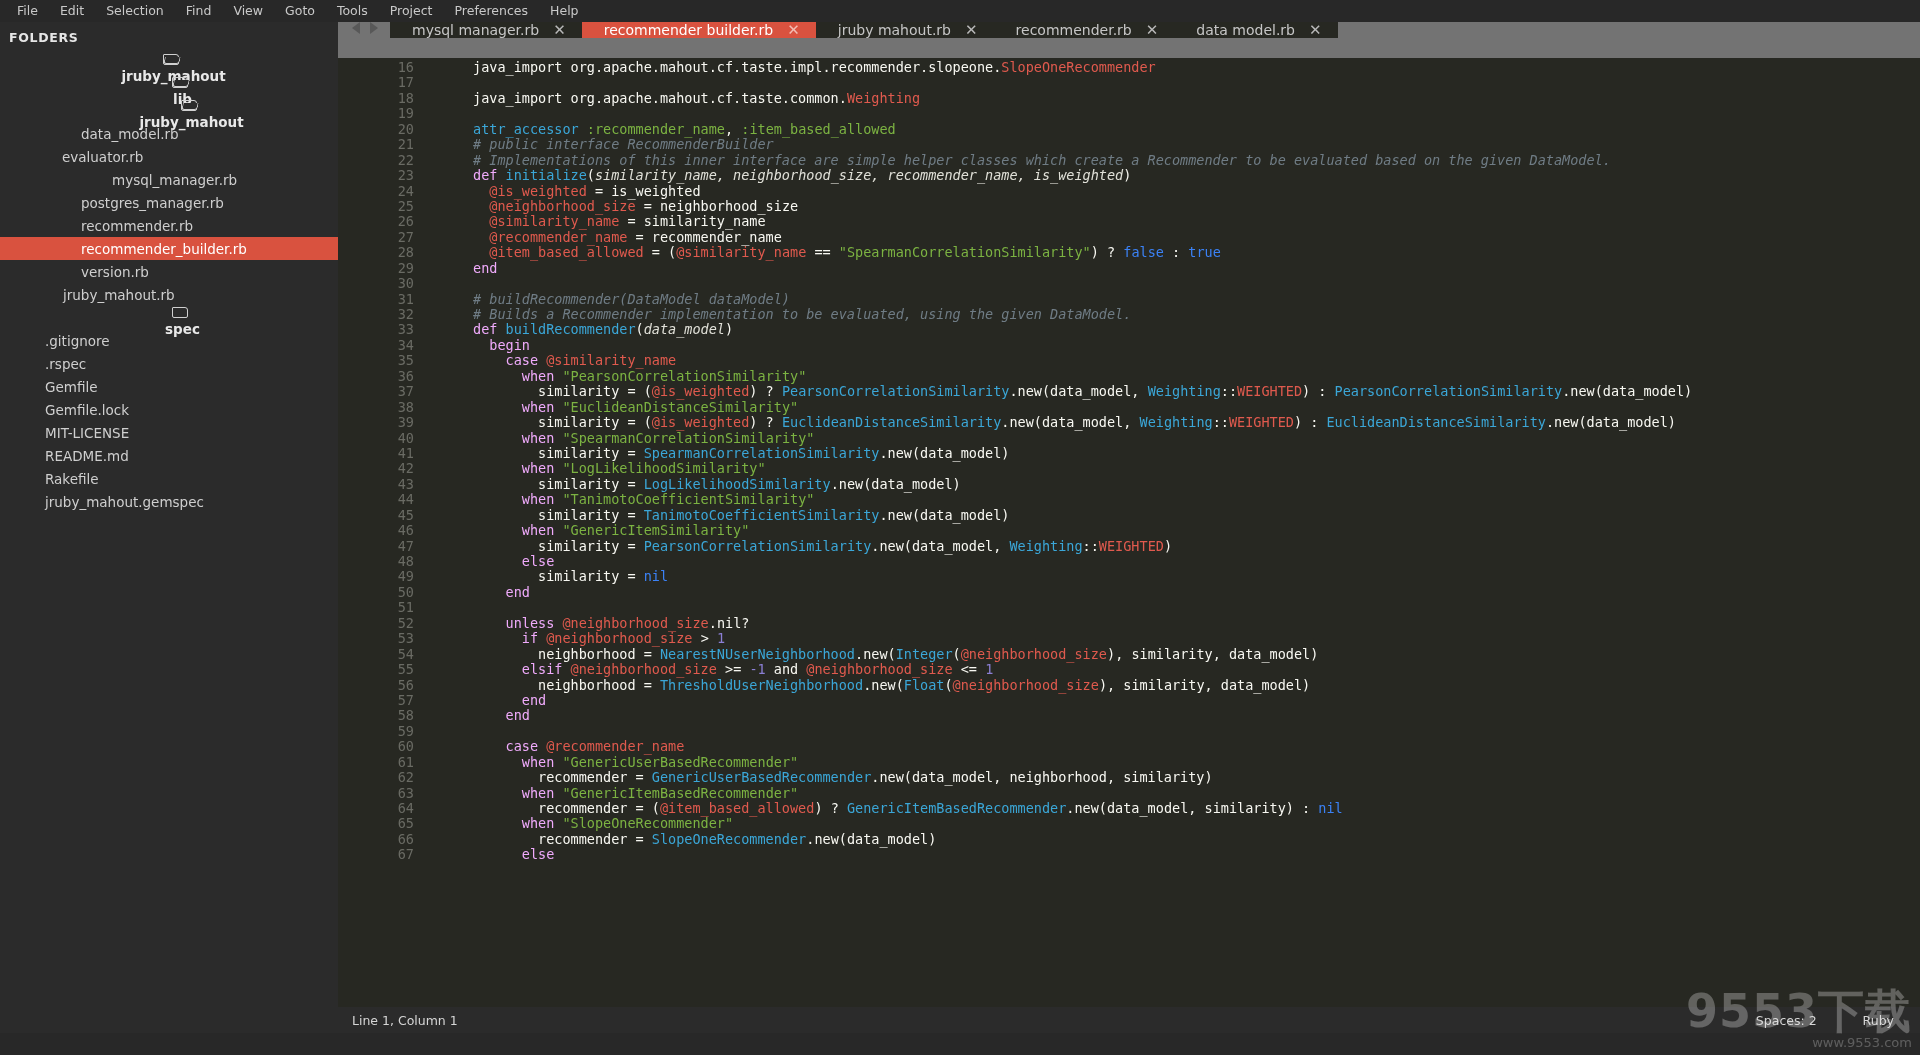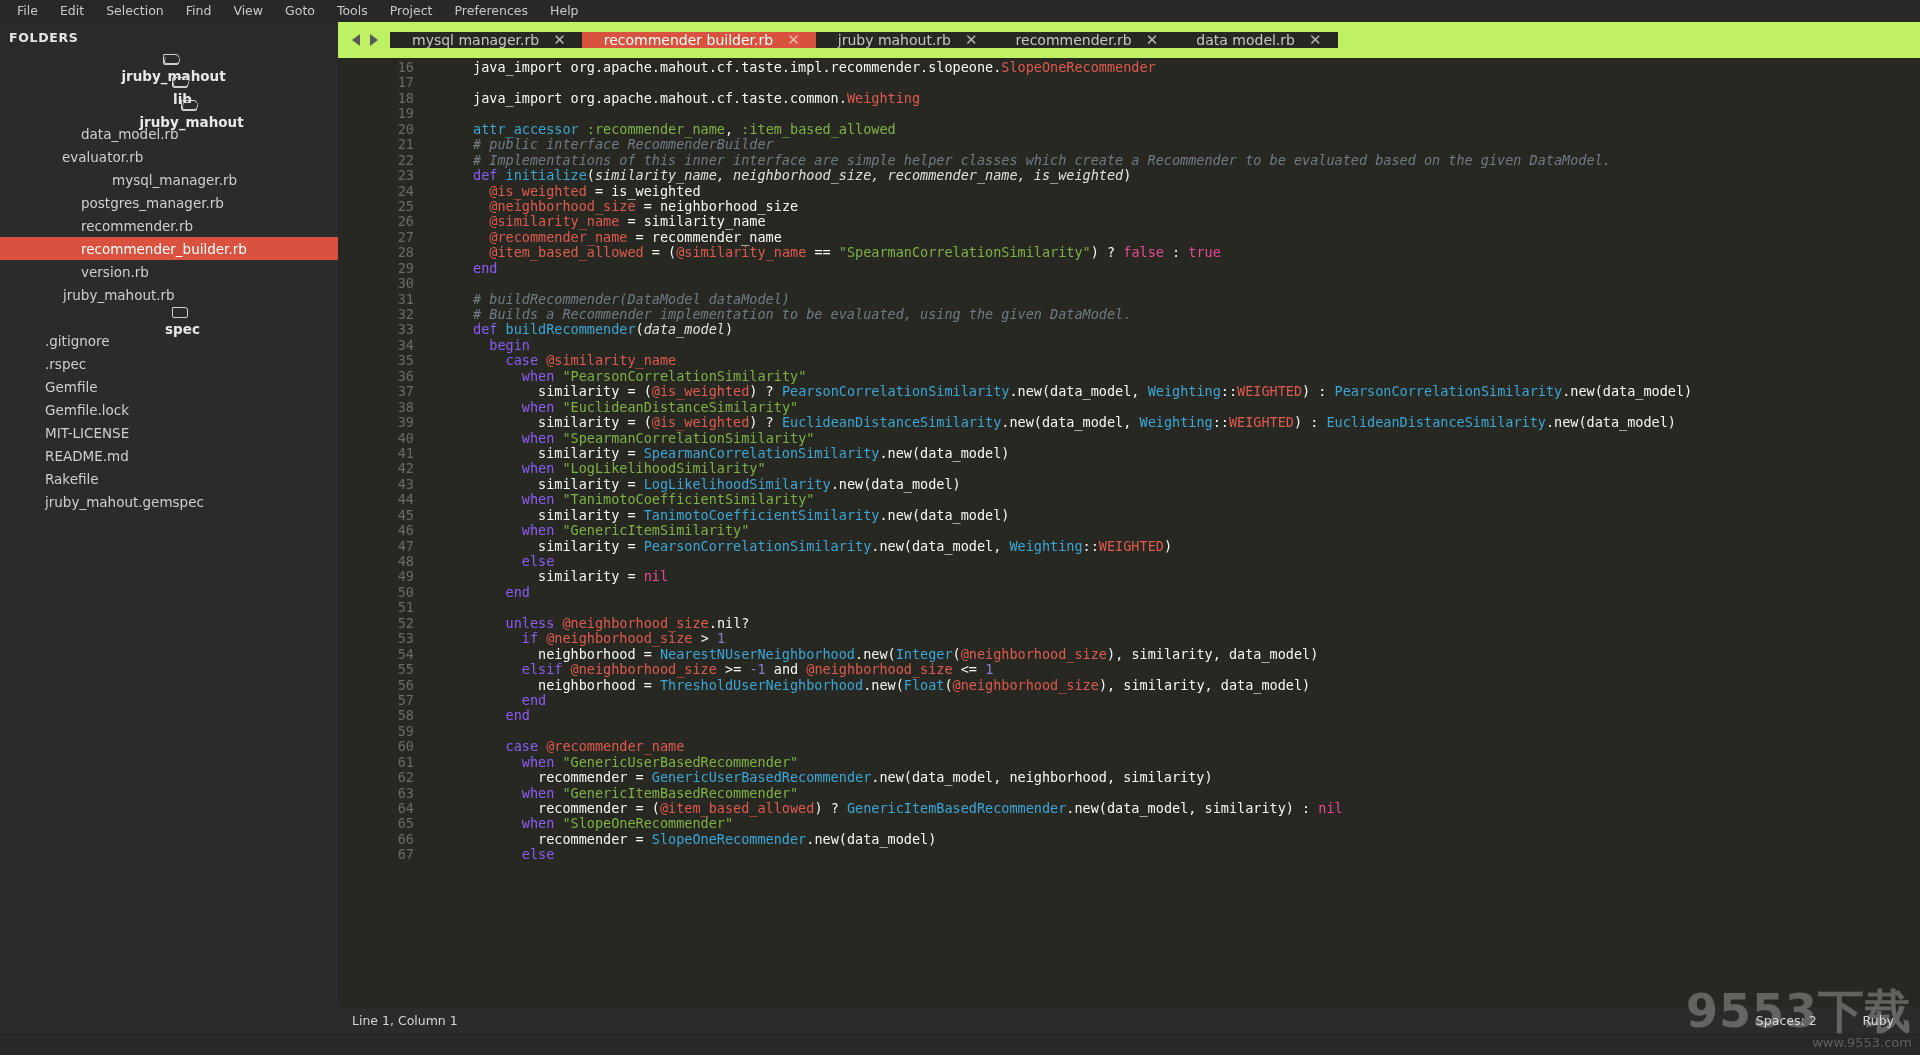"mysql manager.rb" #tabbar { align-items: center -> flex-start; background: #bef264 -> #737373 }
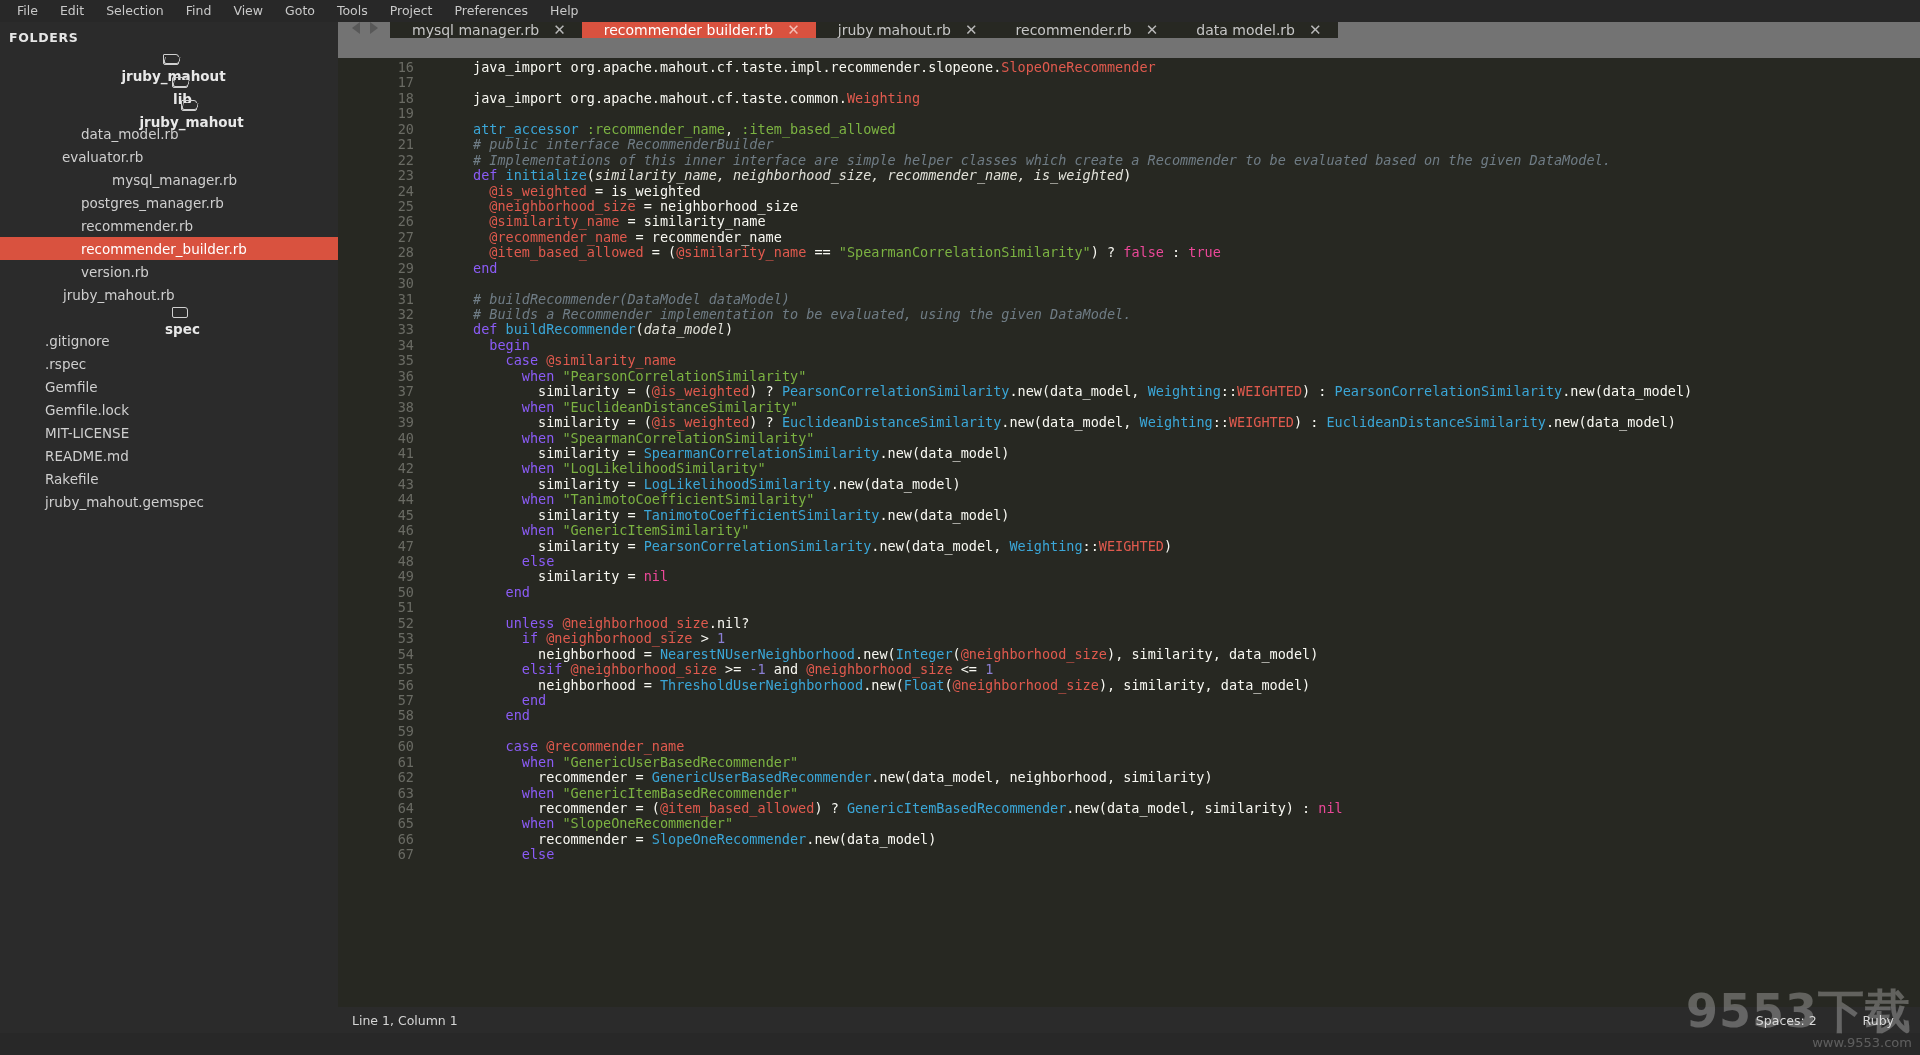"def" .kw { color: #8b5cf6 -> #f0abfc }
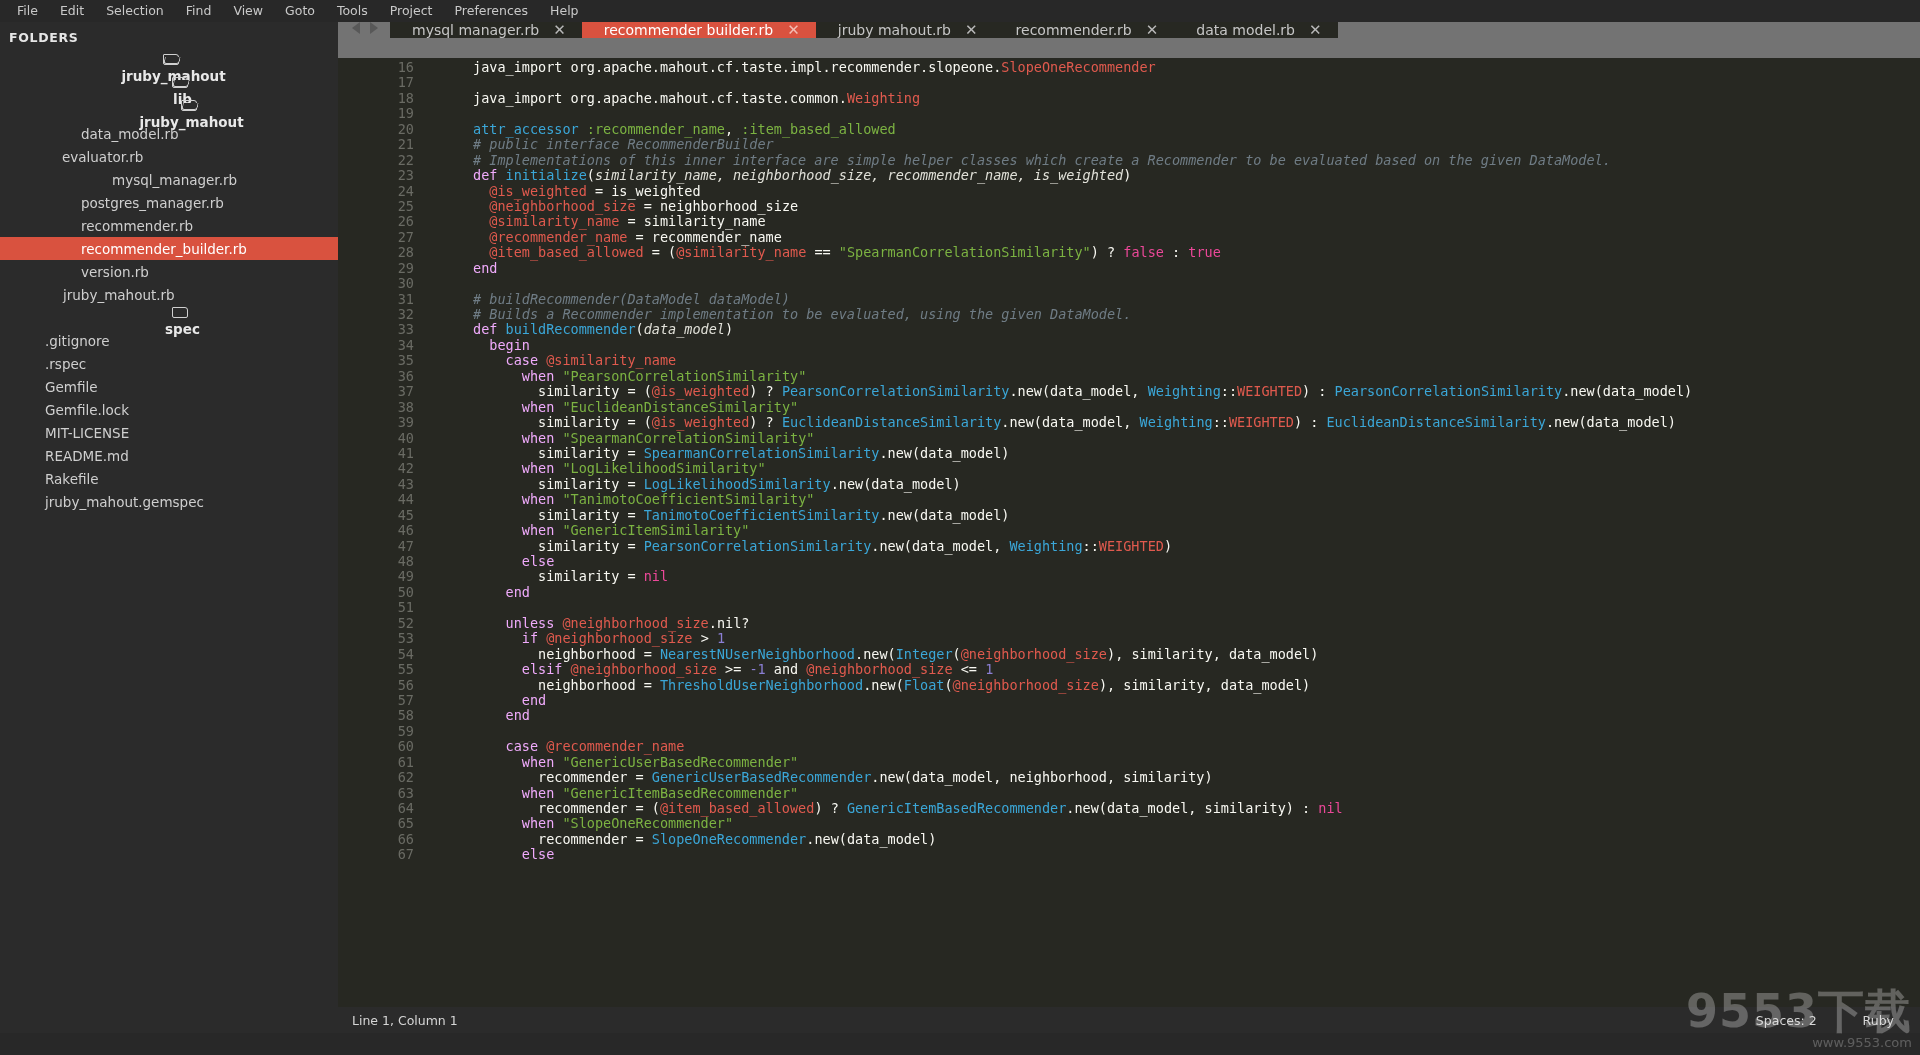"false" .nil { color: #ec4899 -> #3b82f6 }
